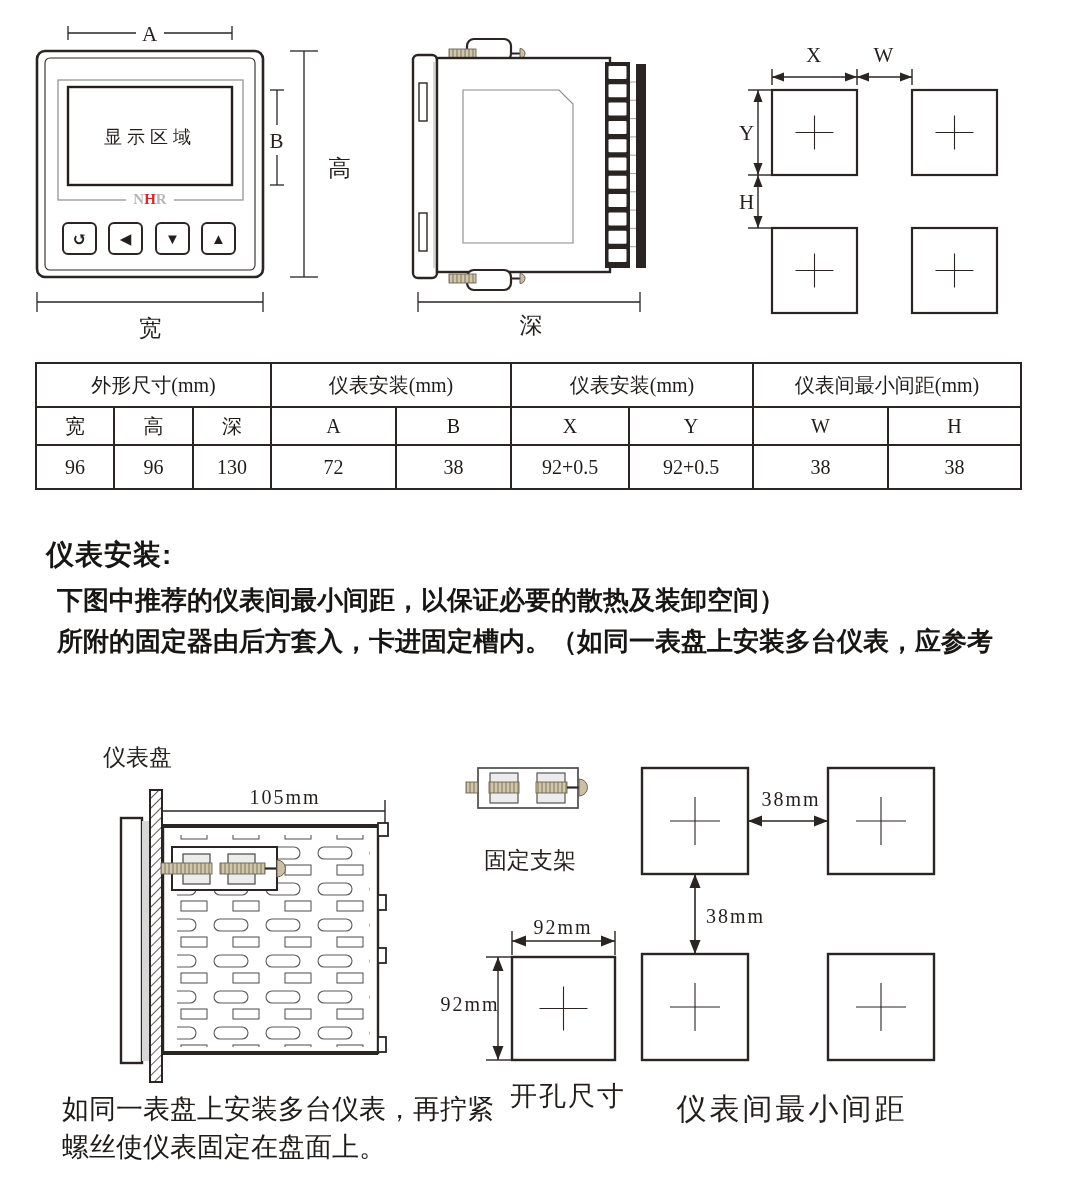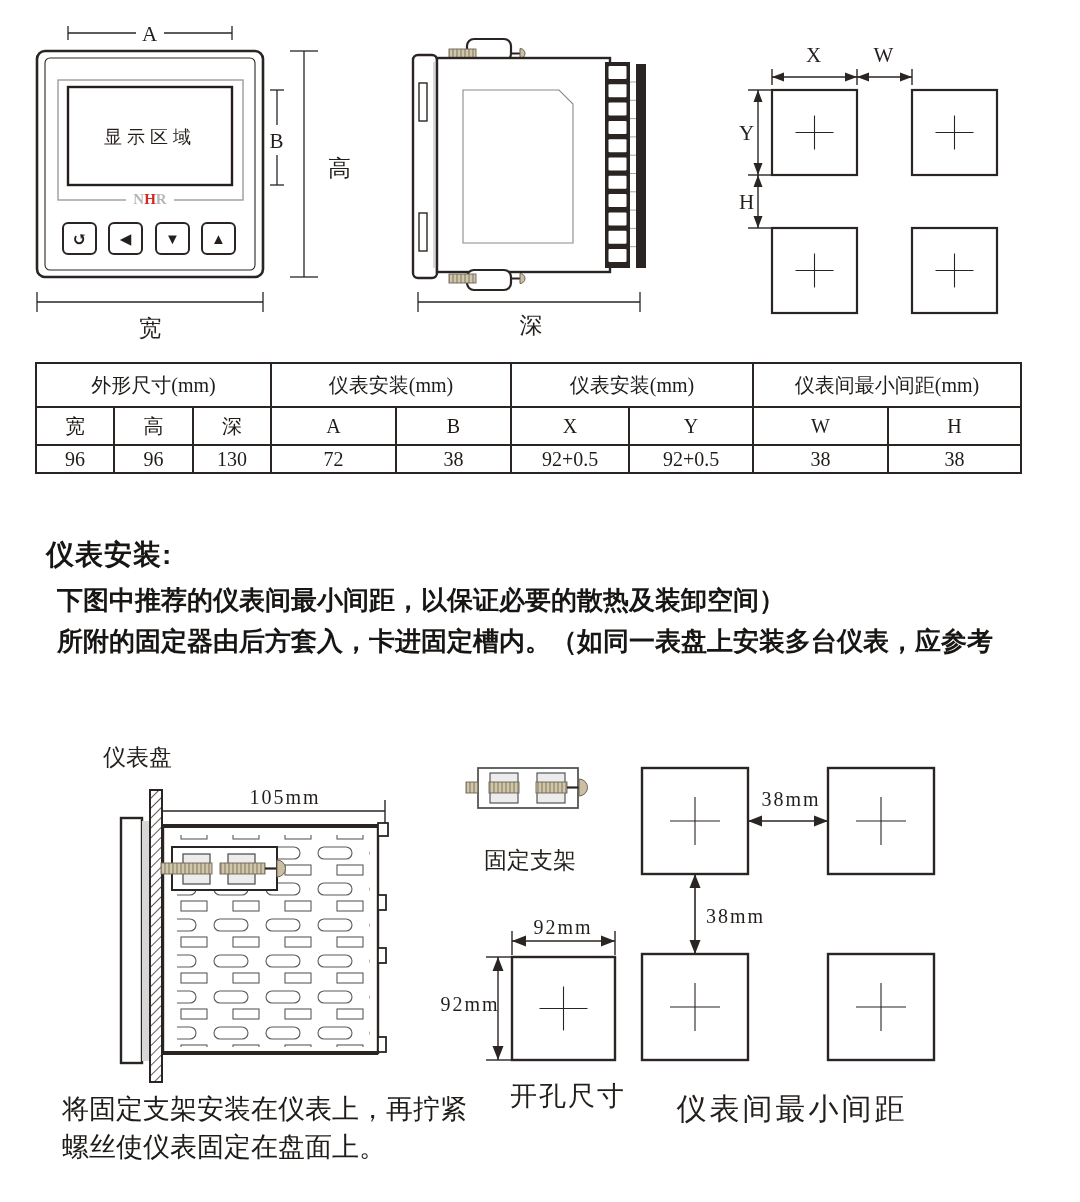"96" tr { height: 28px -> 44px }
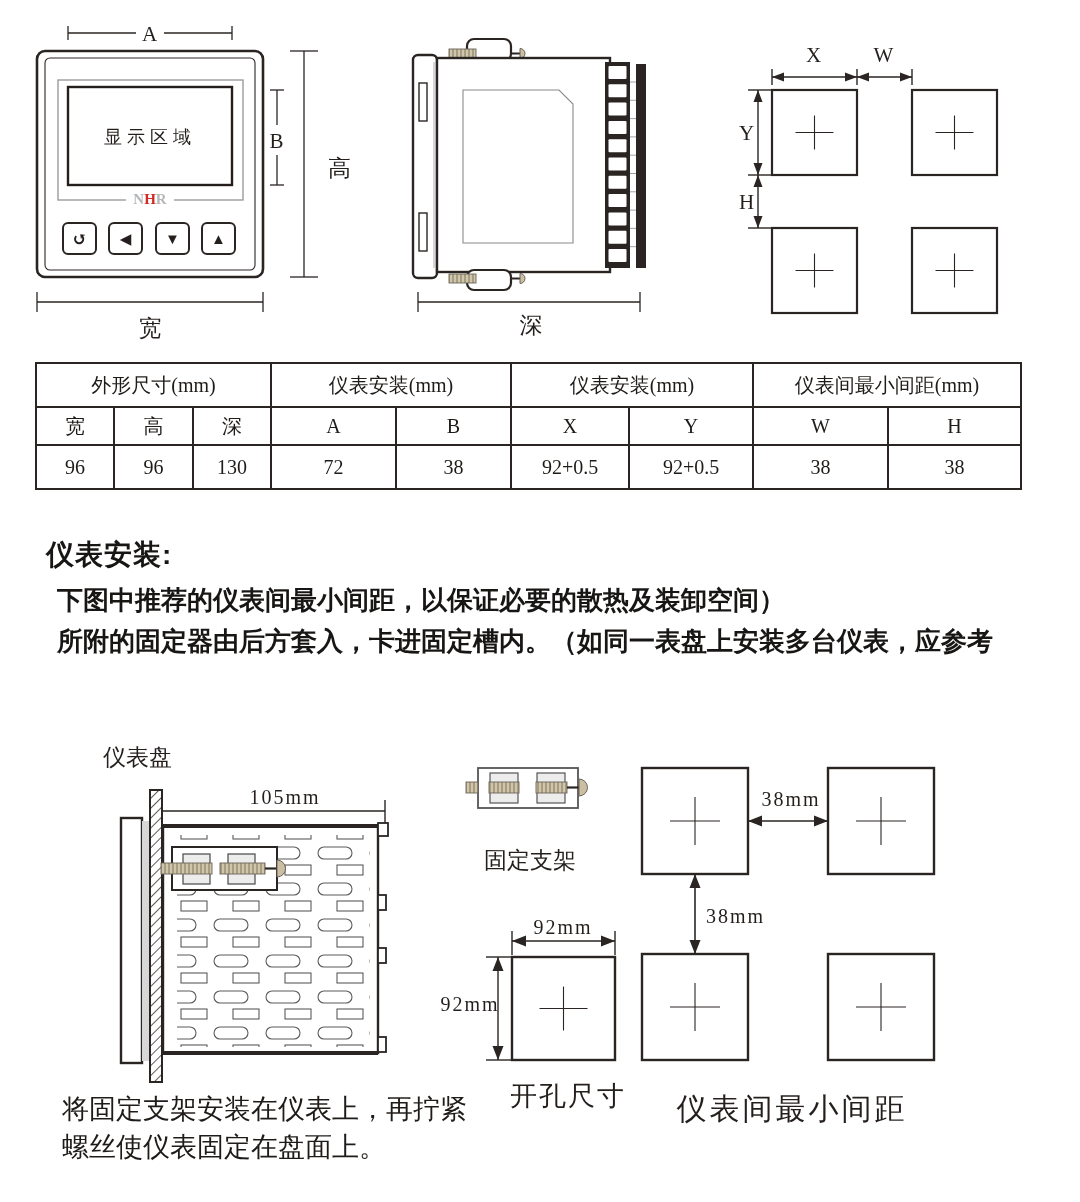"将固定支架安装在仪表上，再拧紧" div { text: 将固定支架安装在仪表上 -> 如同一表盘上安装多台仪表 }
